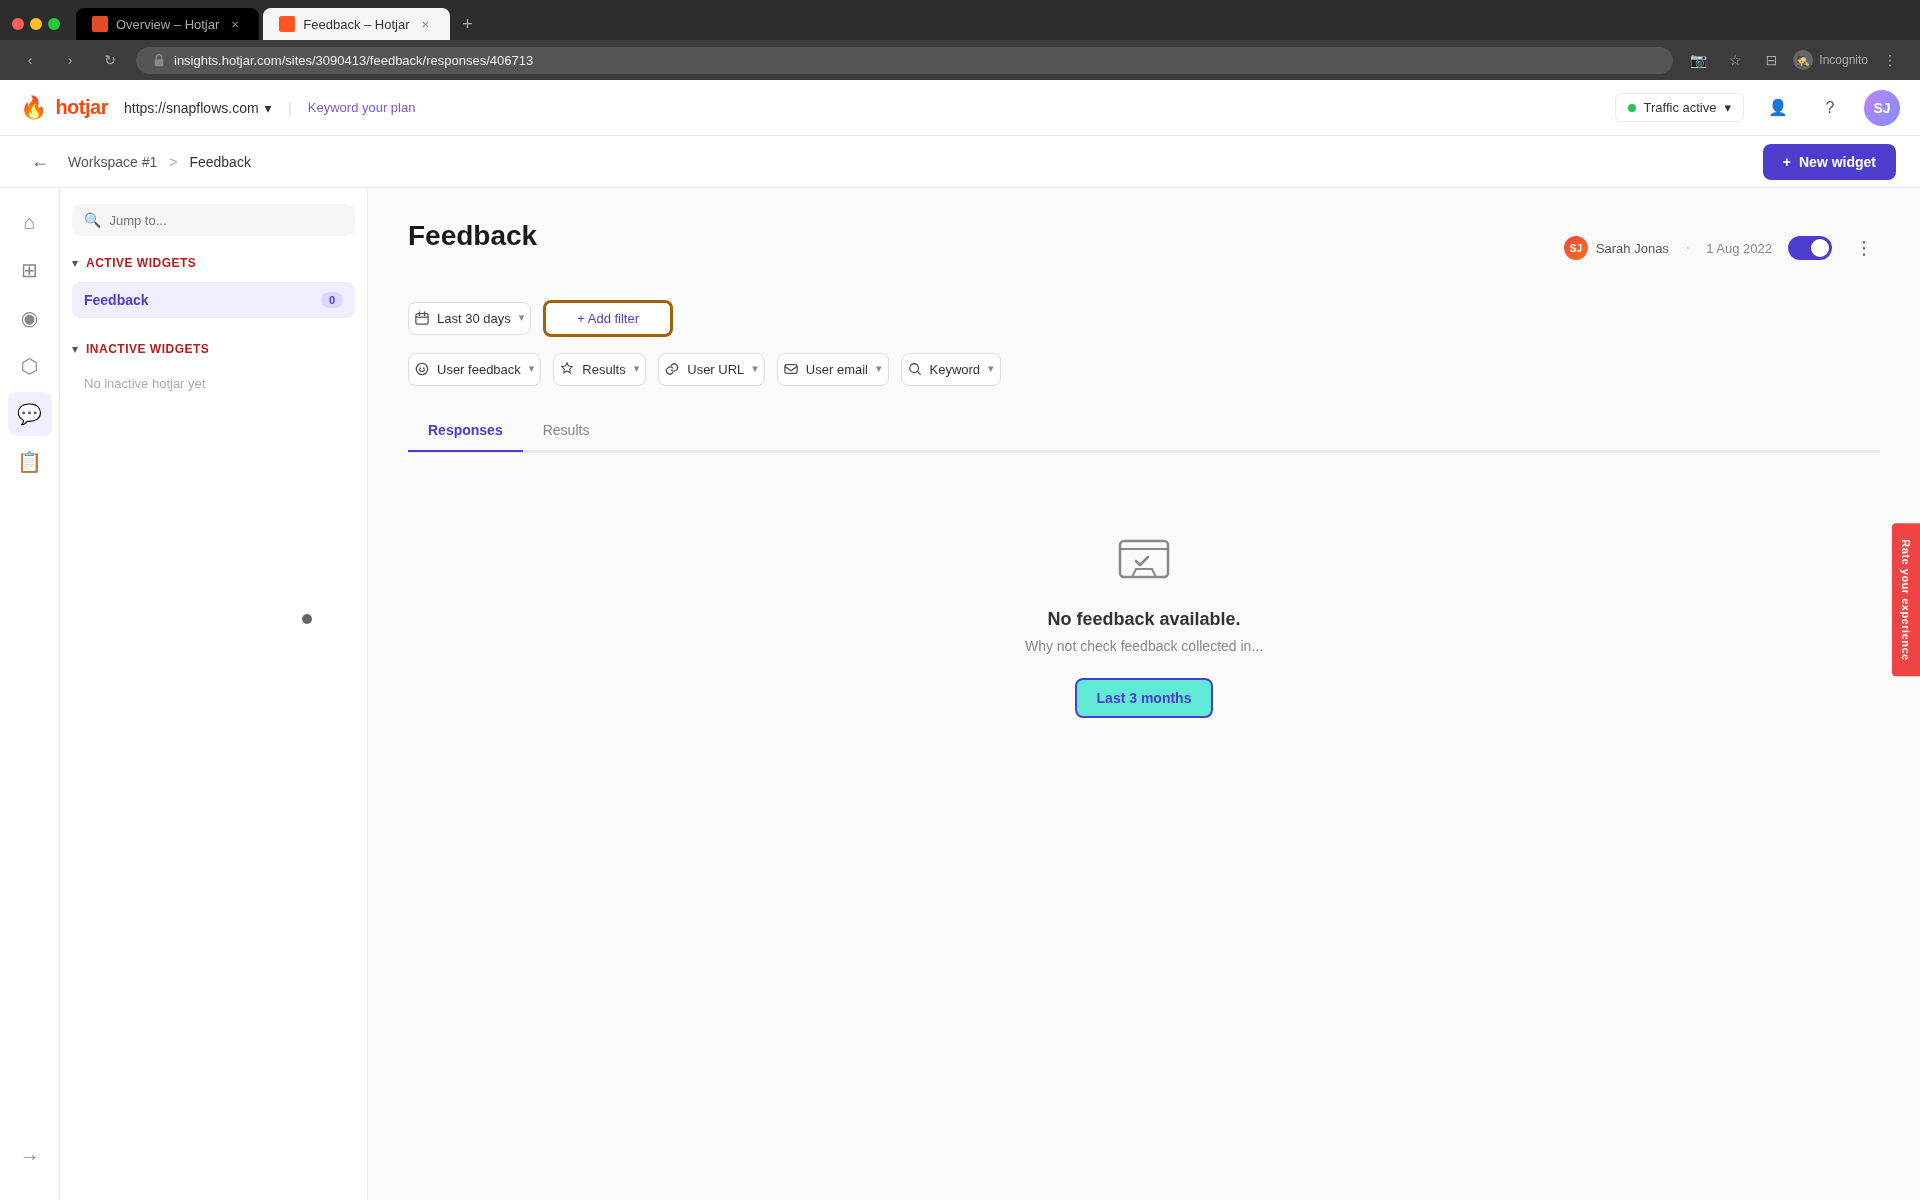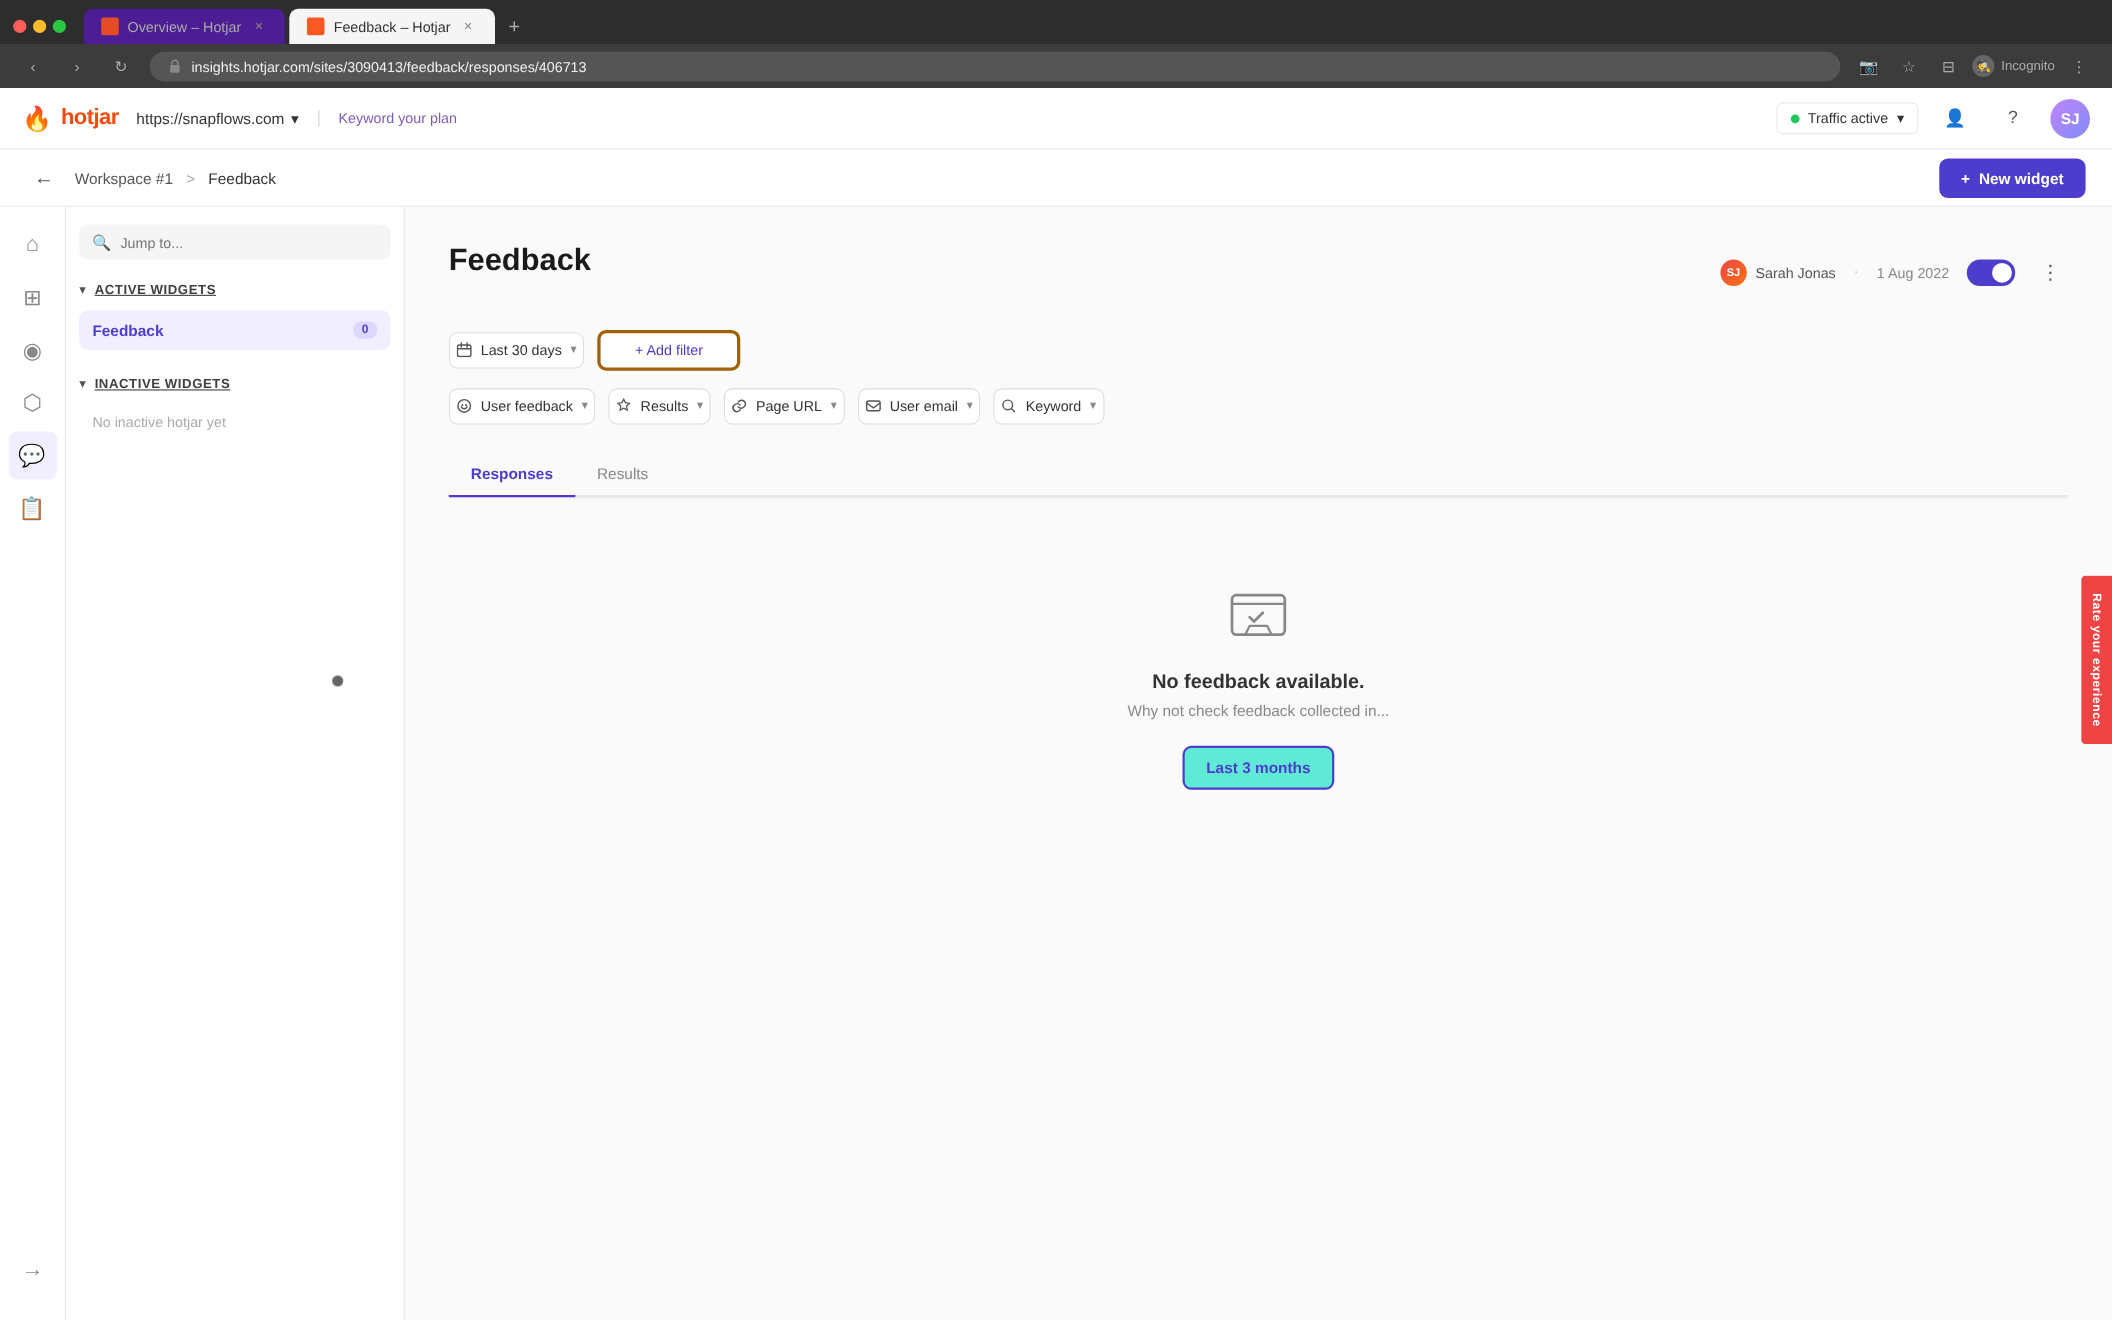"Overview – Hotjar" .browser-tab.inactive { background: #4c1d95 -> #000000 }
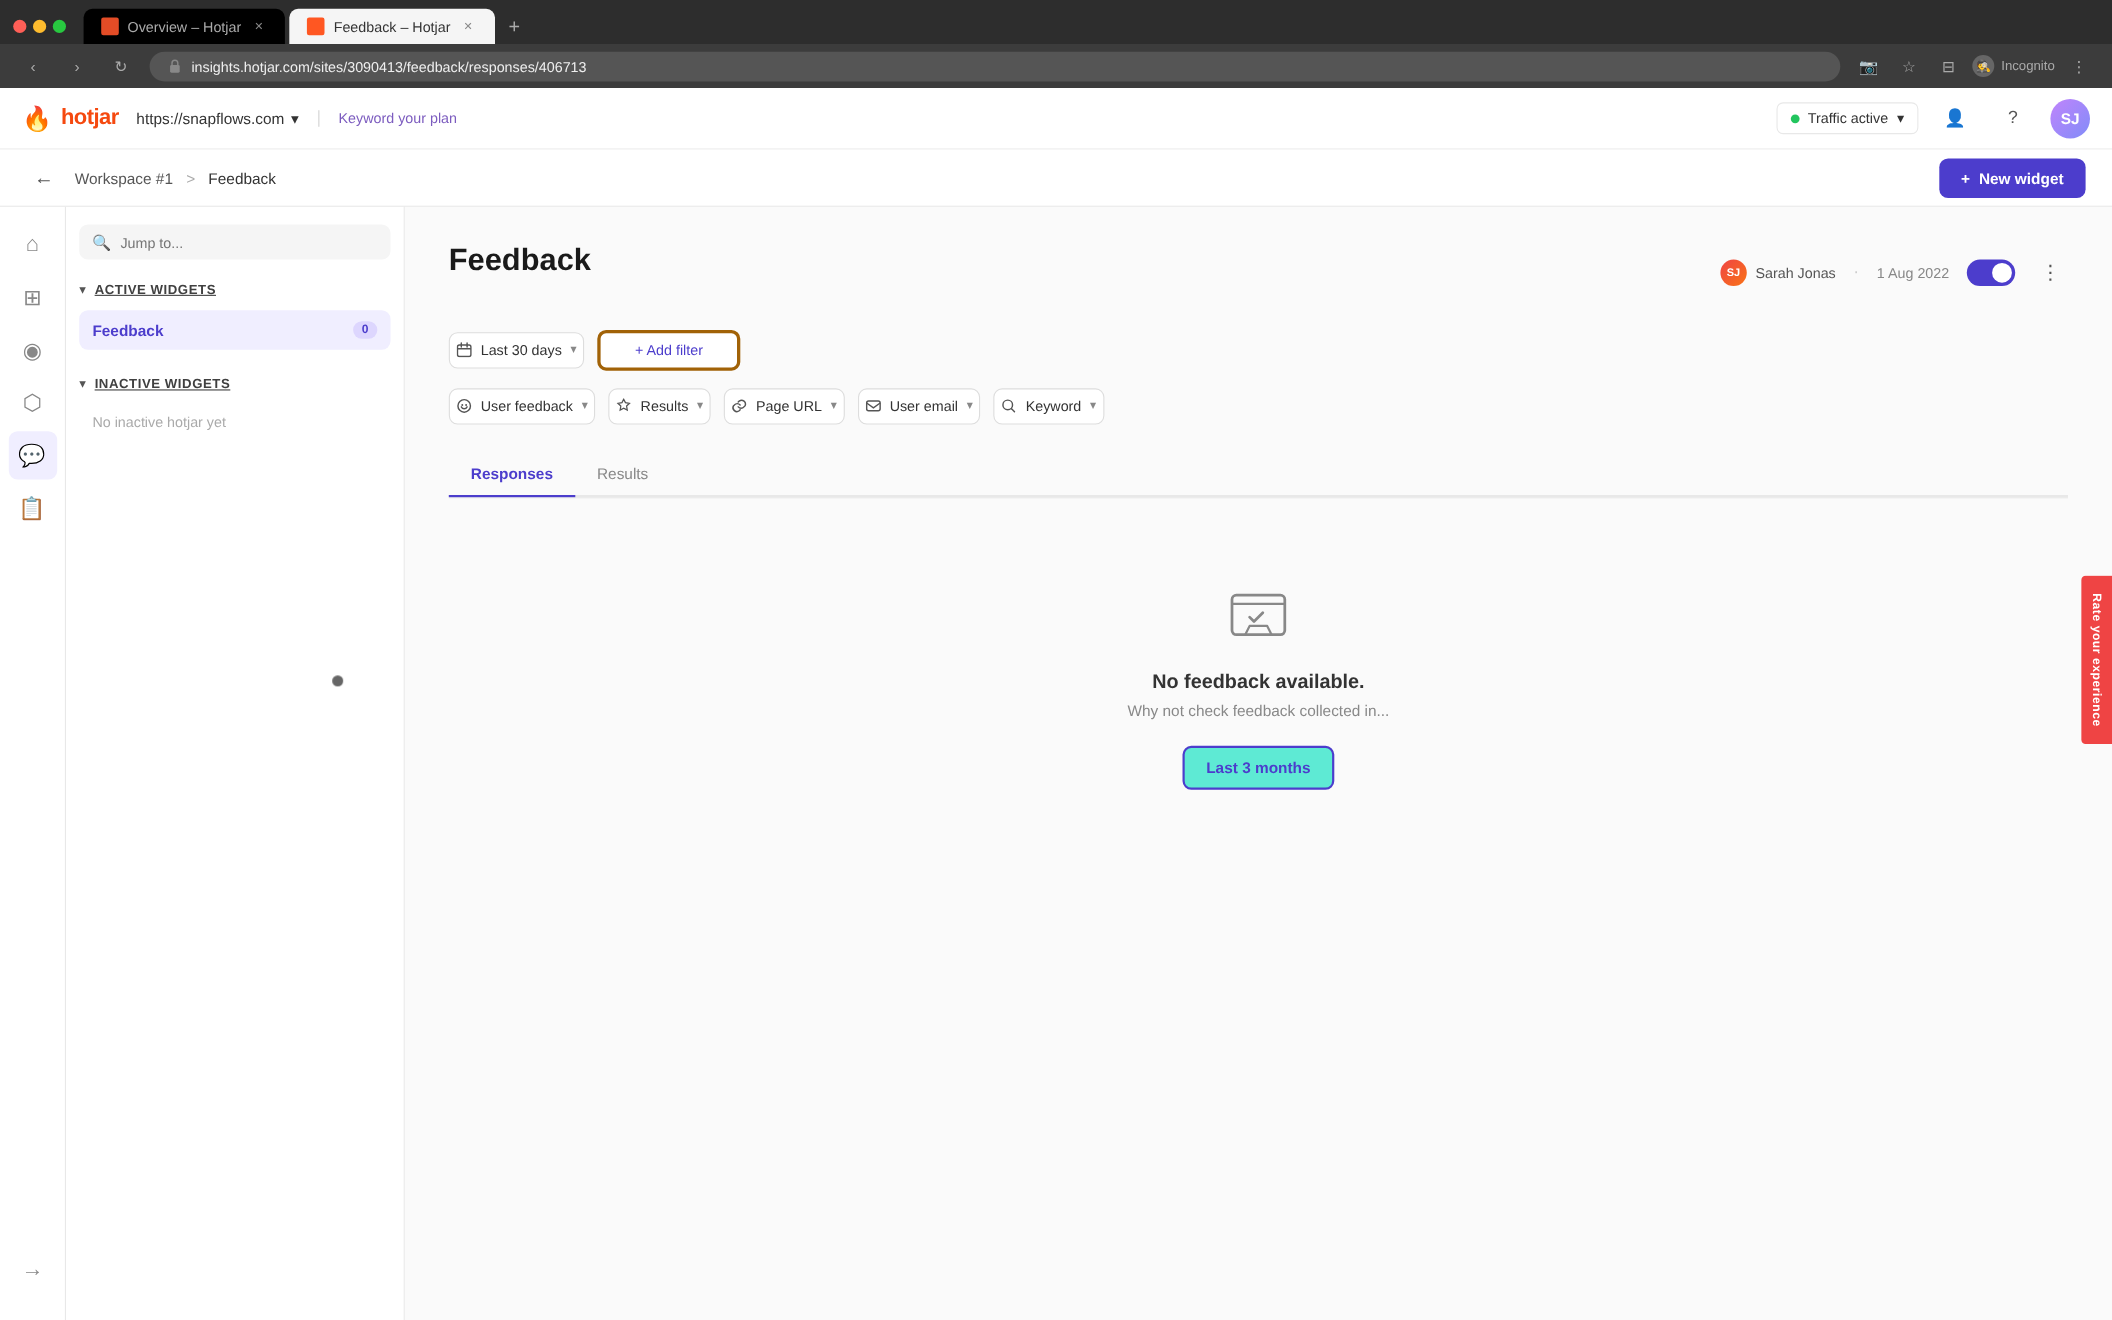"ACTIVE WIDGETS" .section-title { color: #404040 -> #b91c1c; text-decoration: underline -> none }
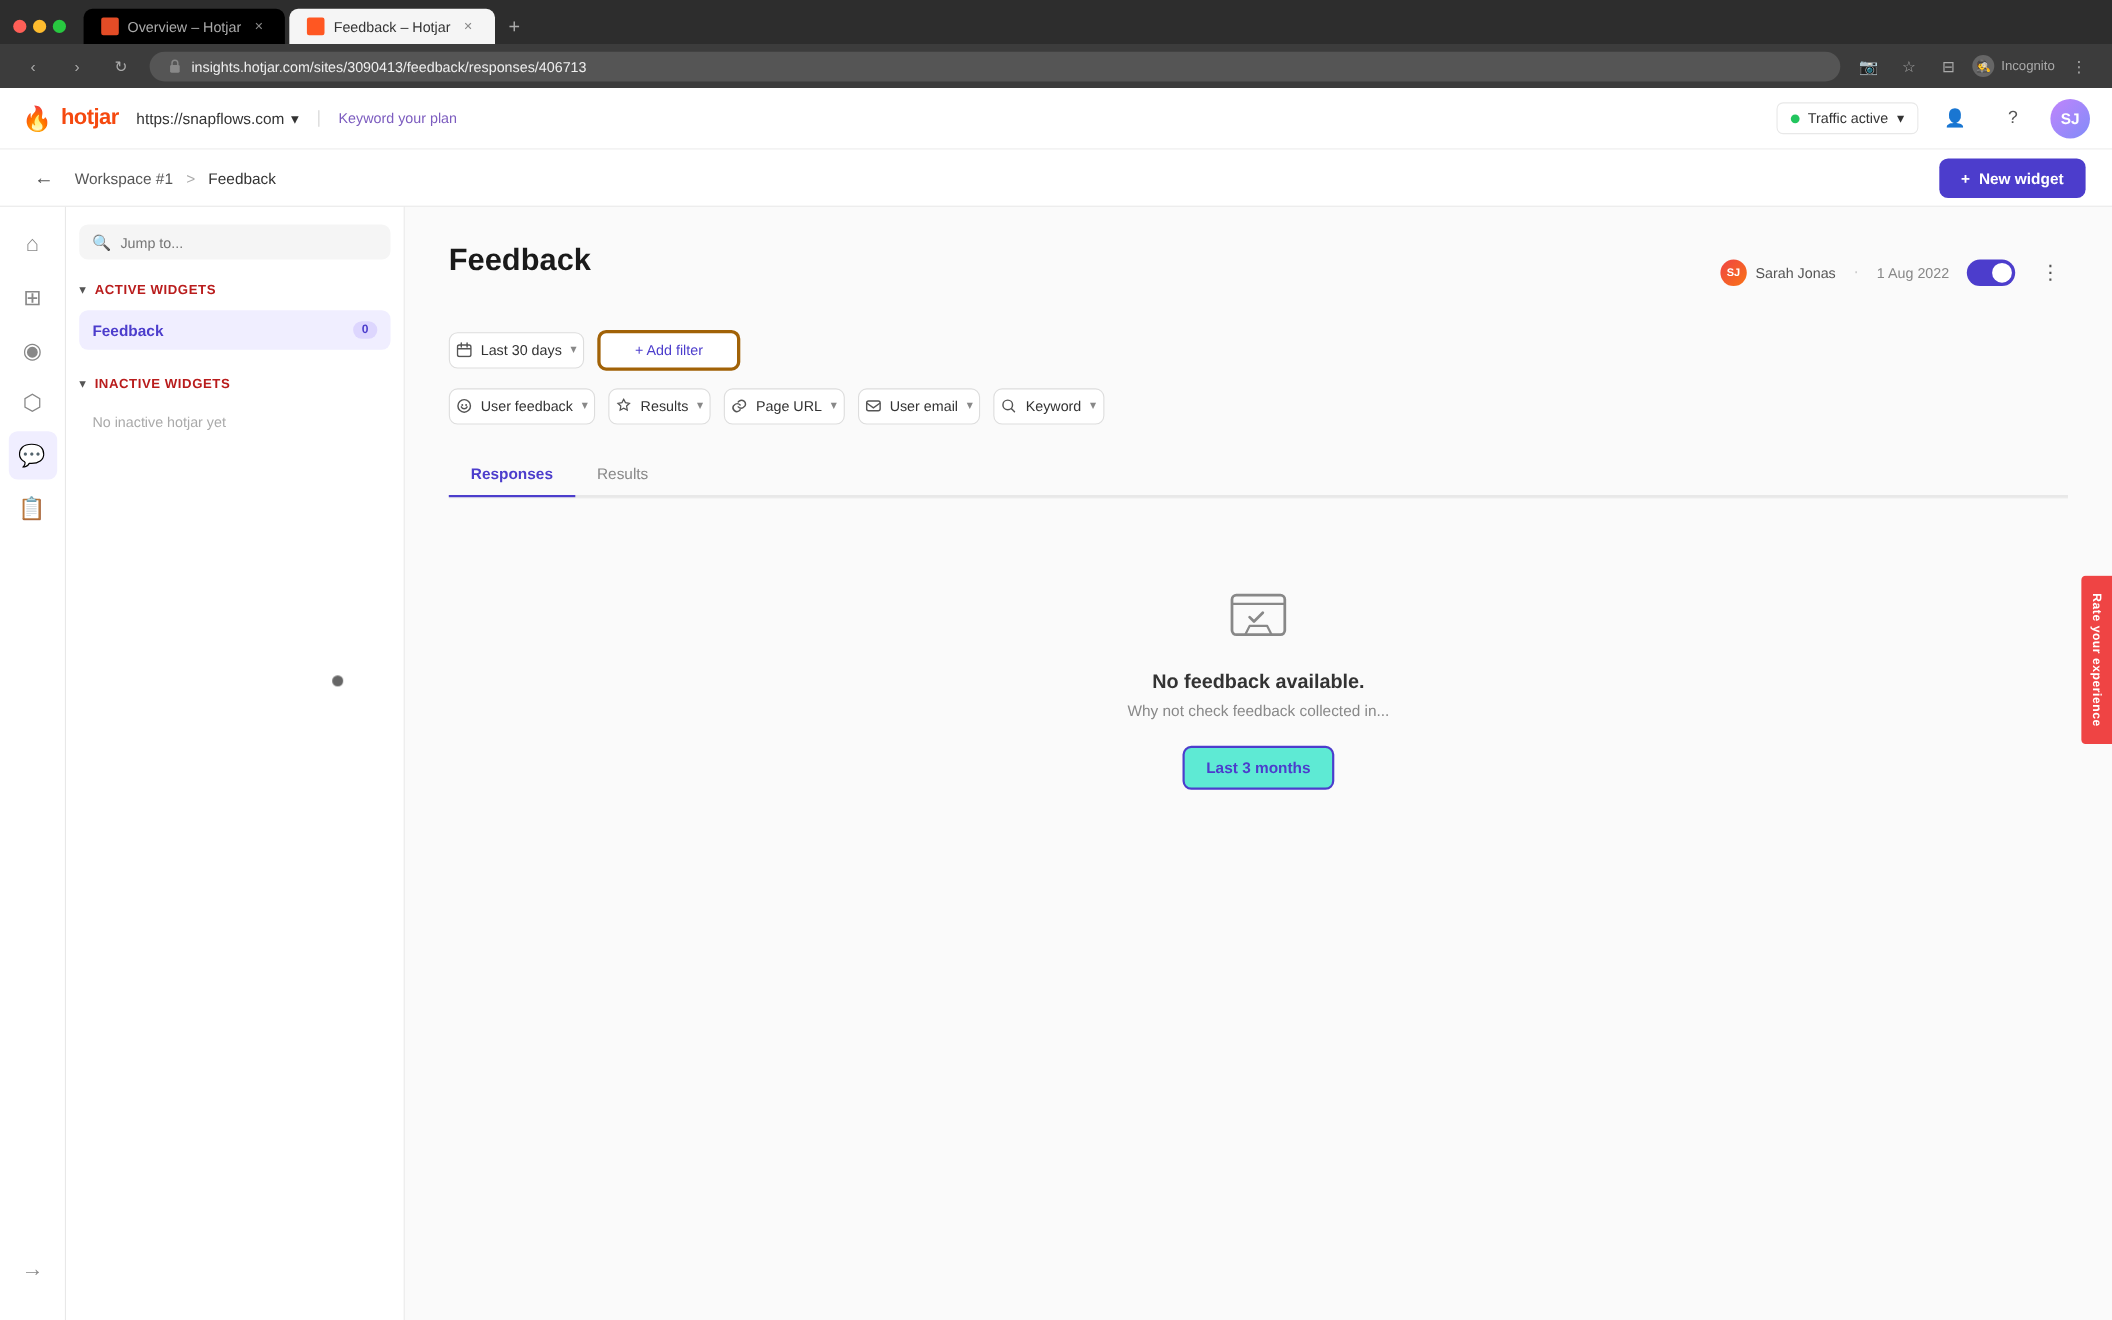"Page URL" span { text: Page -> User }
